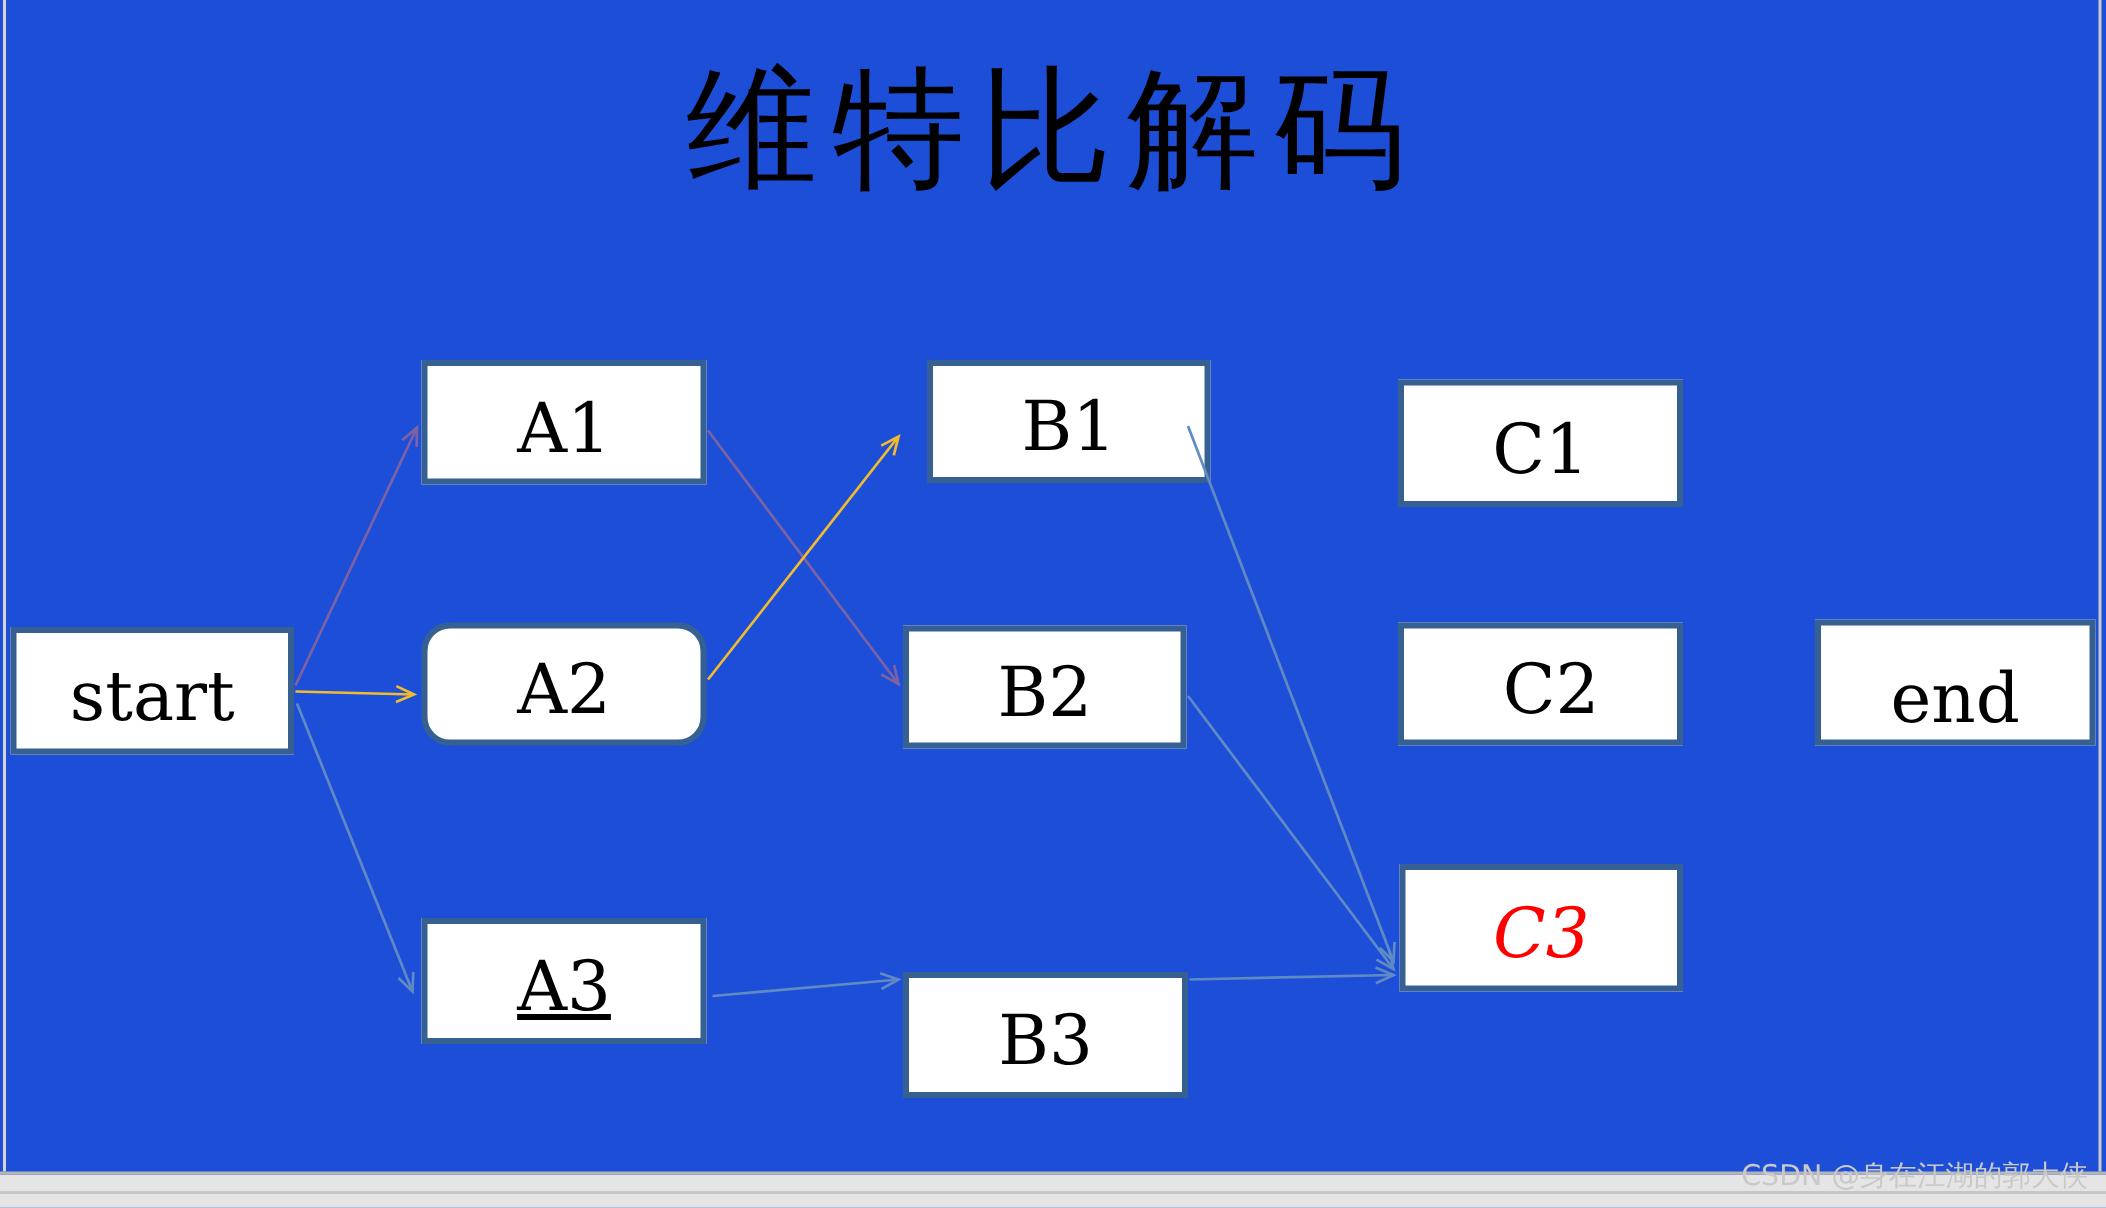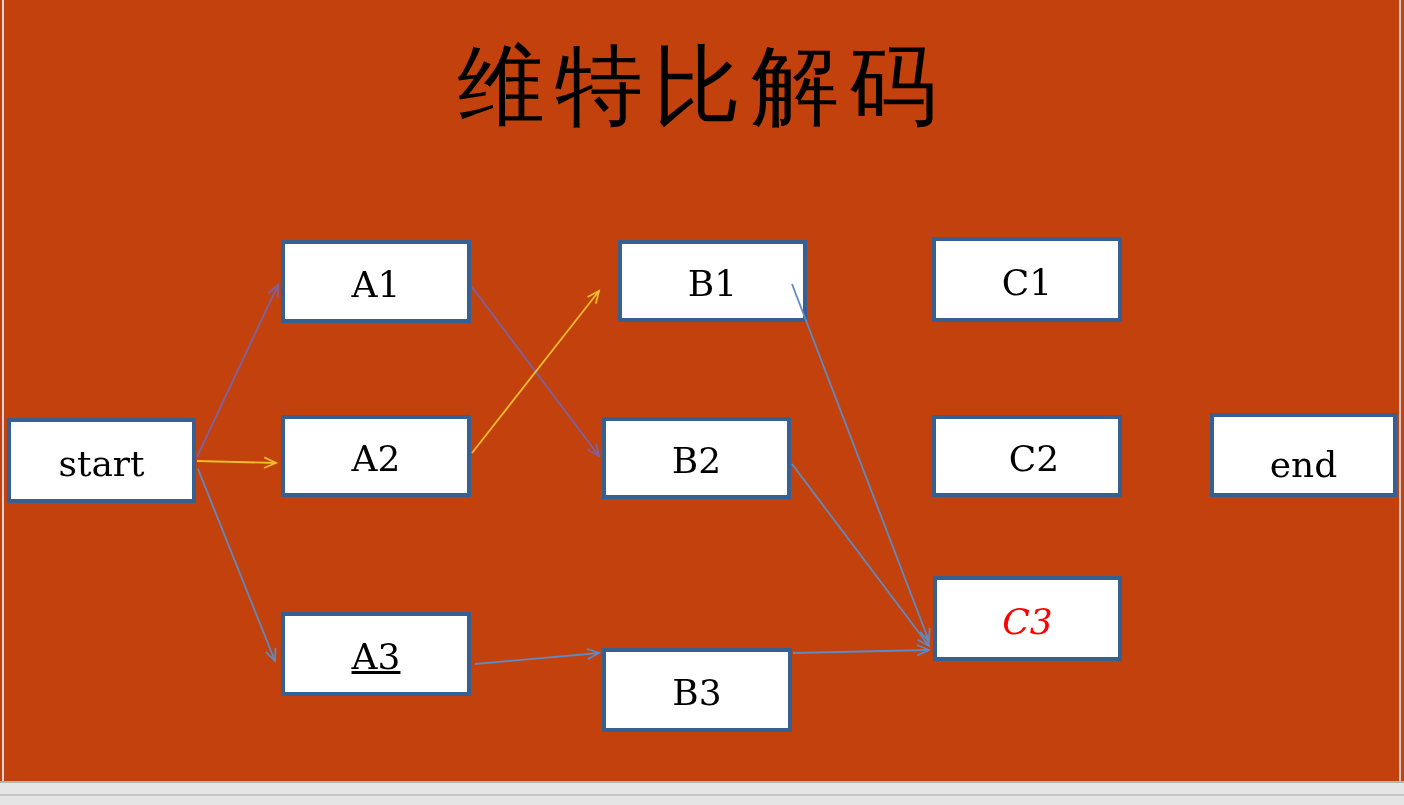"维特比解码" .page { background: #c2410c -> #1d4ed8 }
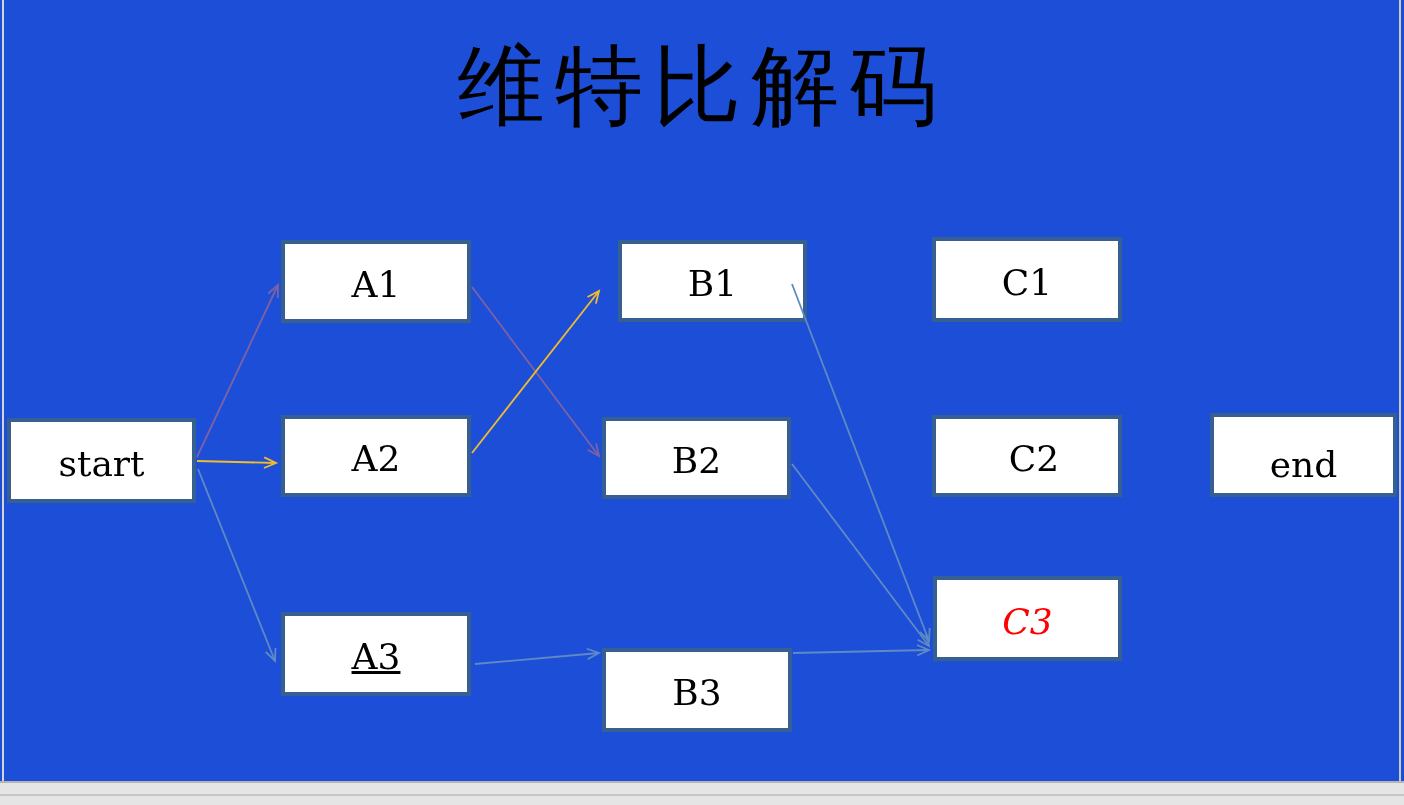"A1" .node span { font-size: 36px -> 46px }
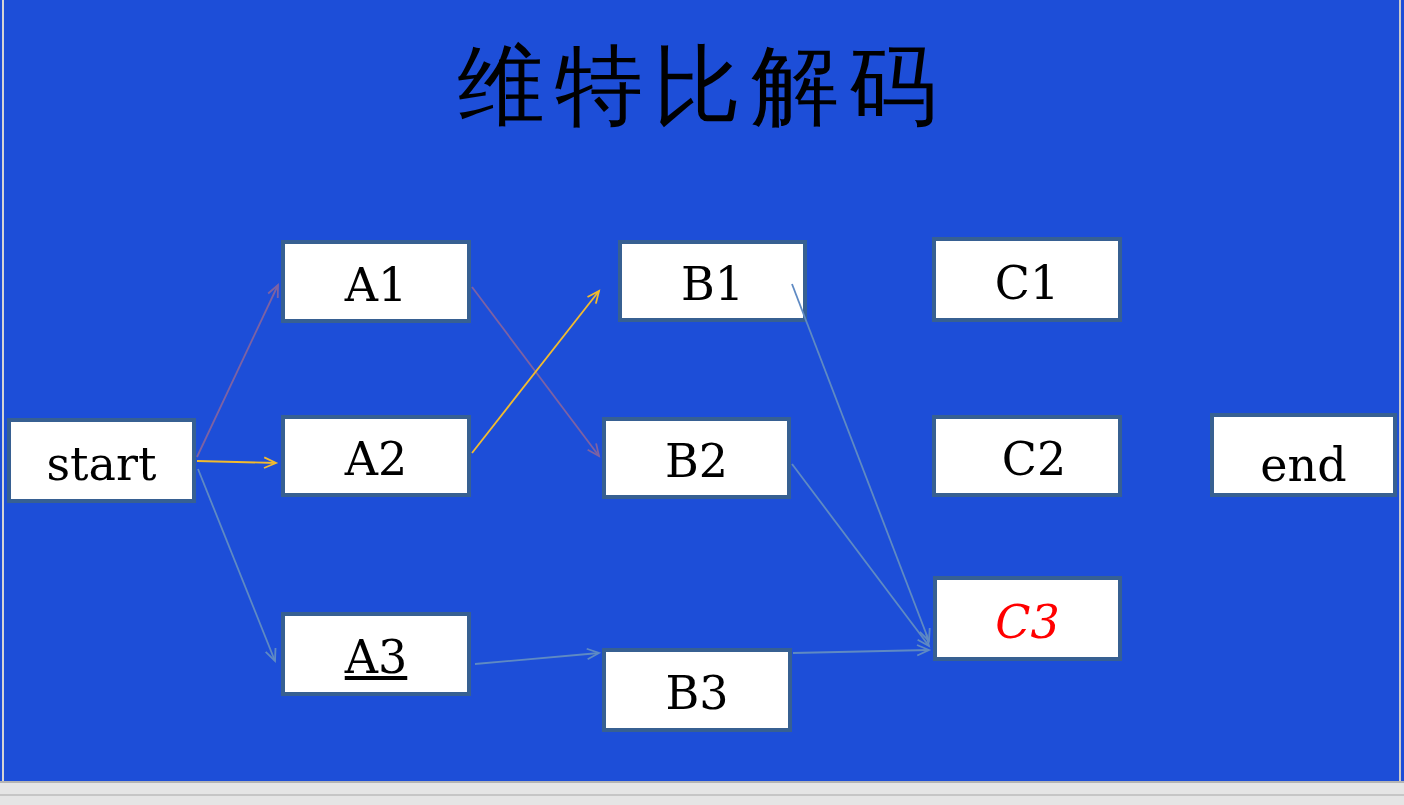"C1" div.node { top: 237px -> 253px }
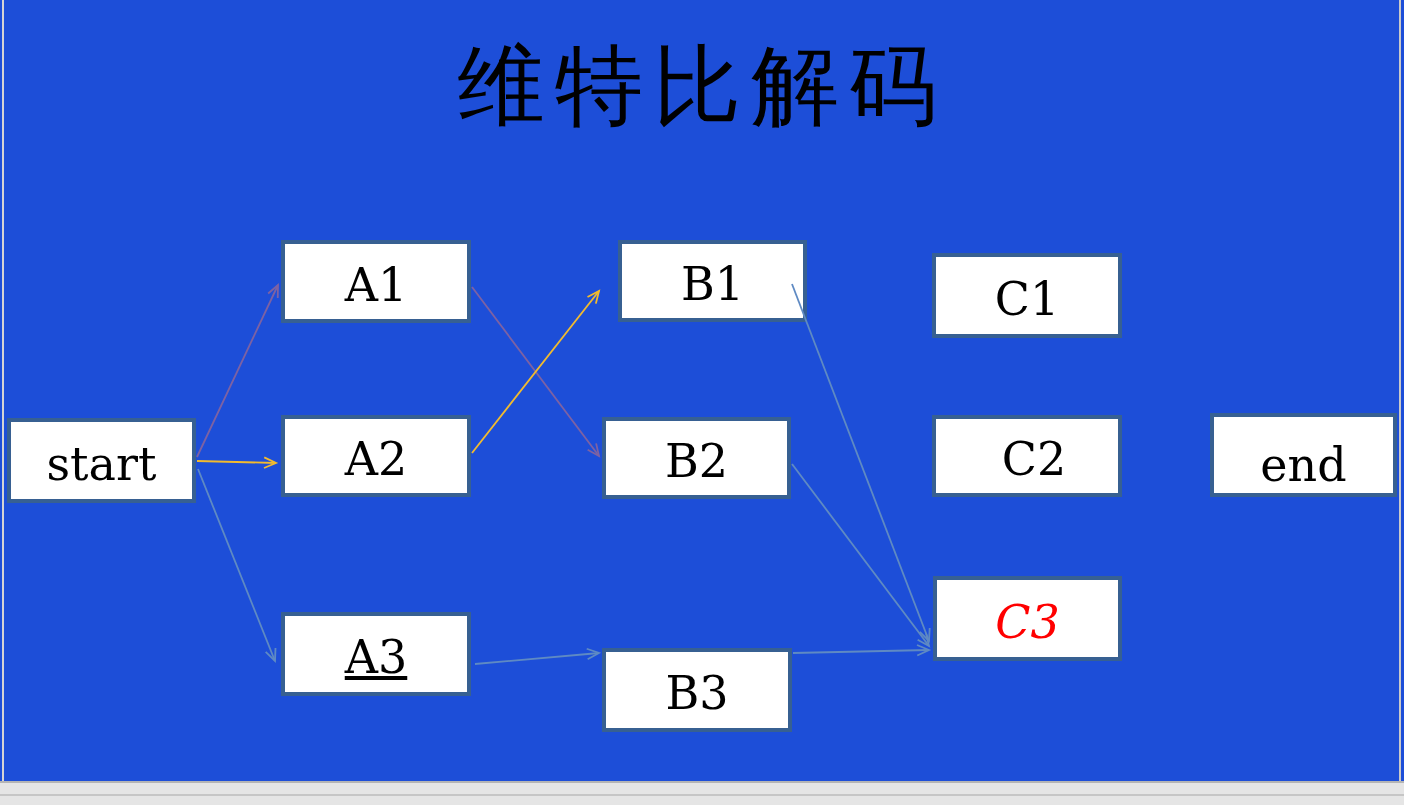"A2" div.node { border-radius: none -> 19px }
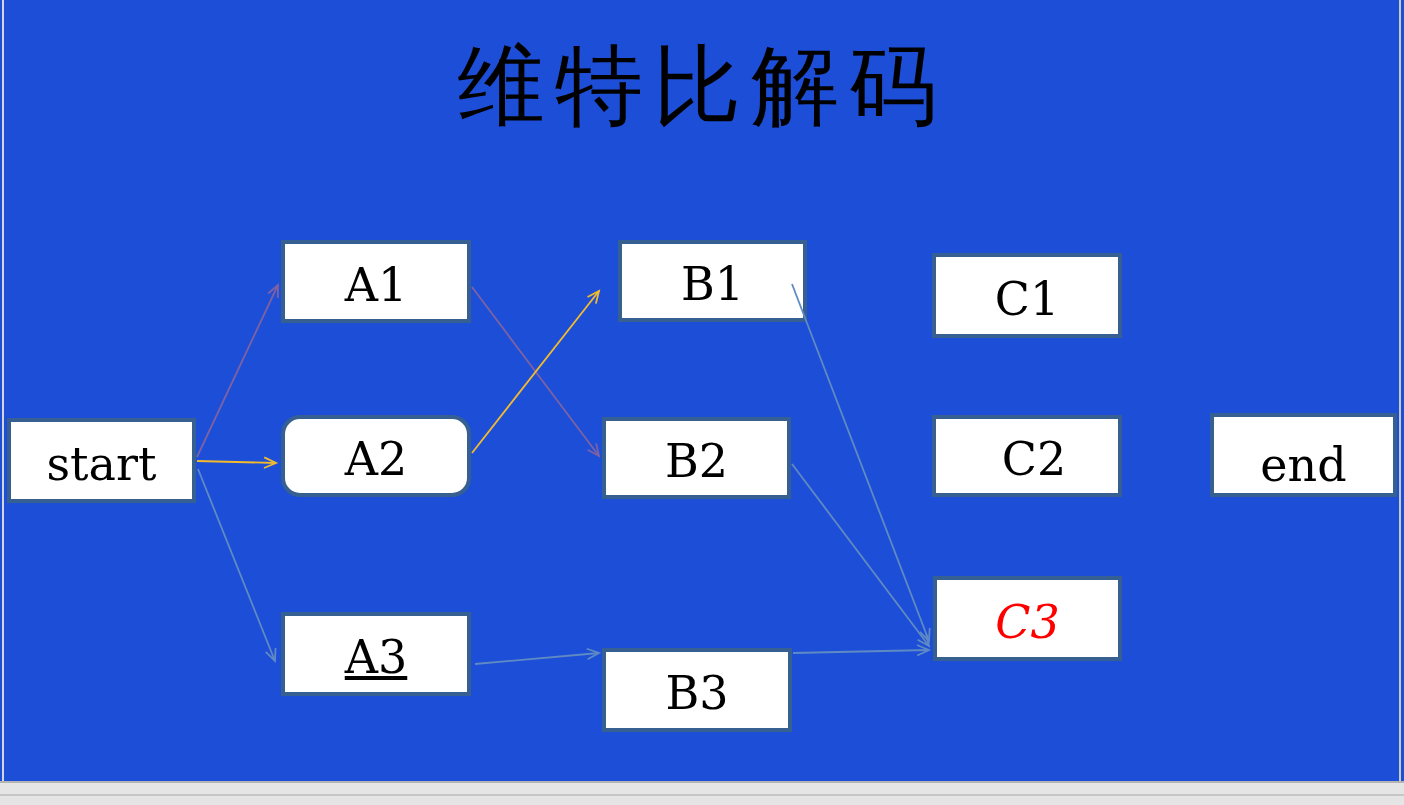"CSDN @身在江湖的郭大侠" div.watermark { html: none -> <div>CSDN @身在江湖的郭大侠</div> }
